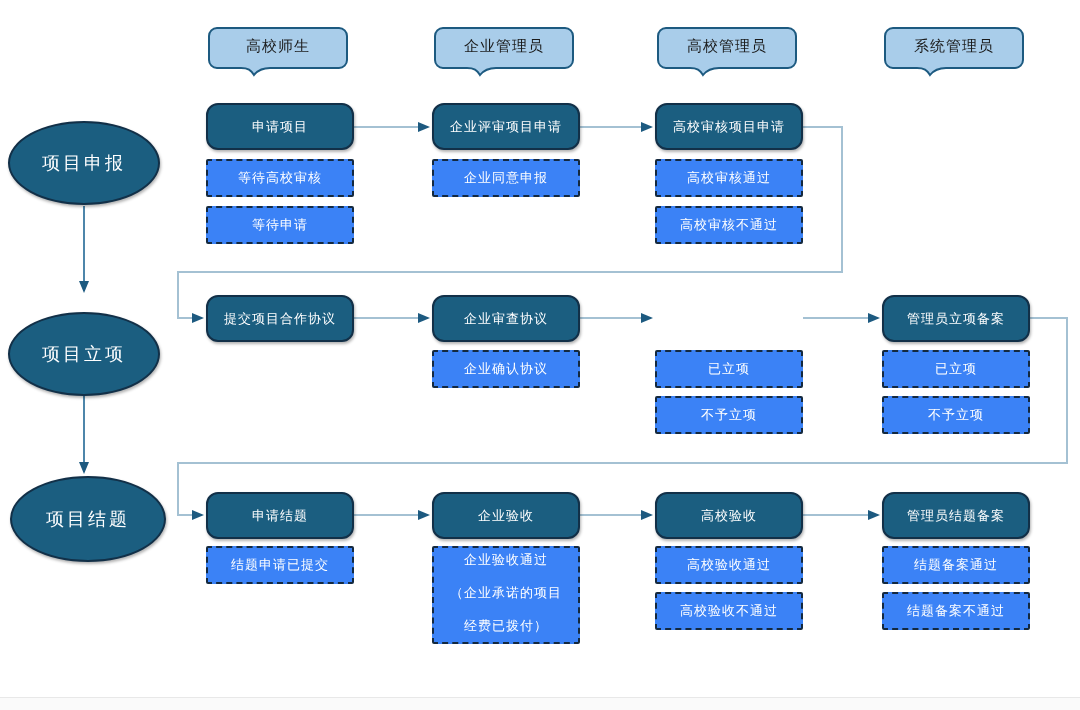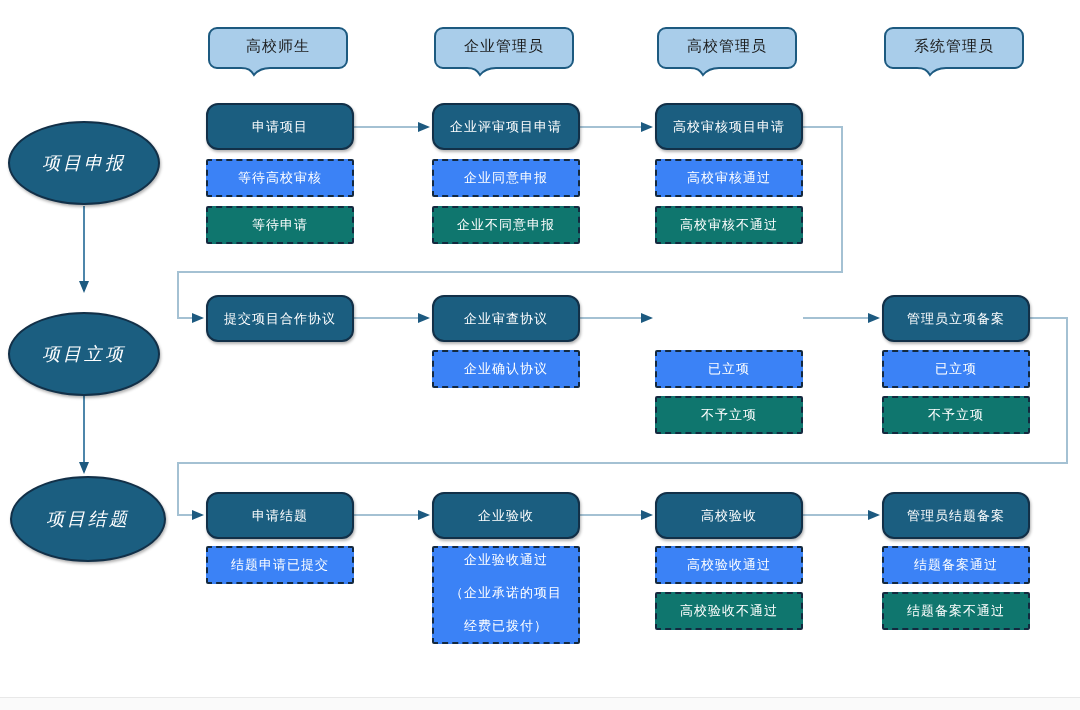"项目申报" .phase-oval { font-style: italic -> none }
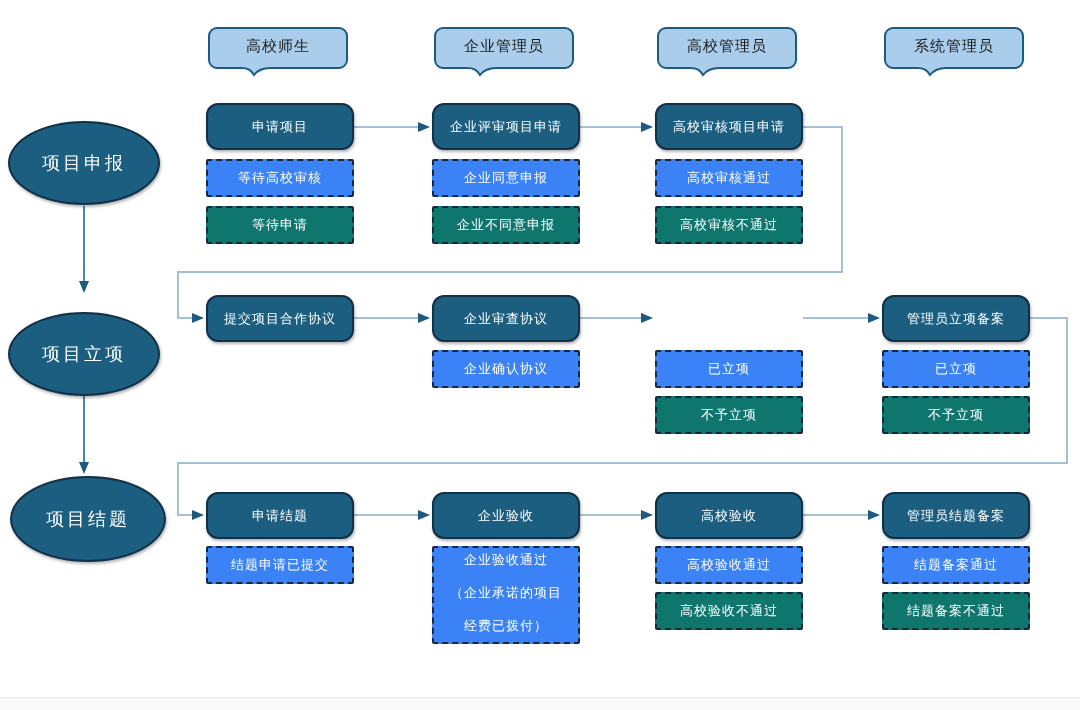"等待申请" .status.fail { background: #0f766e -> #3b82f6 }
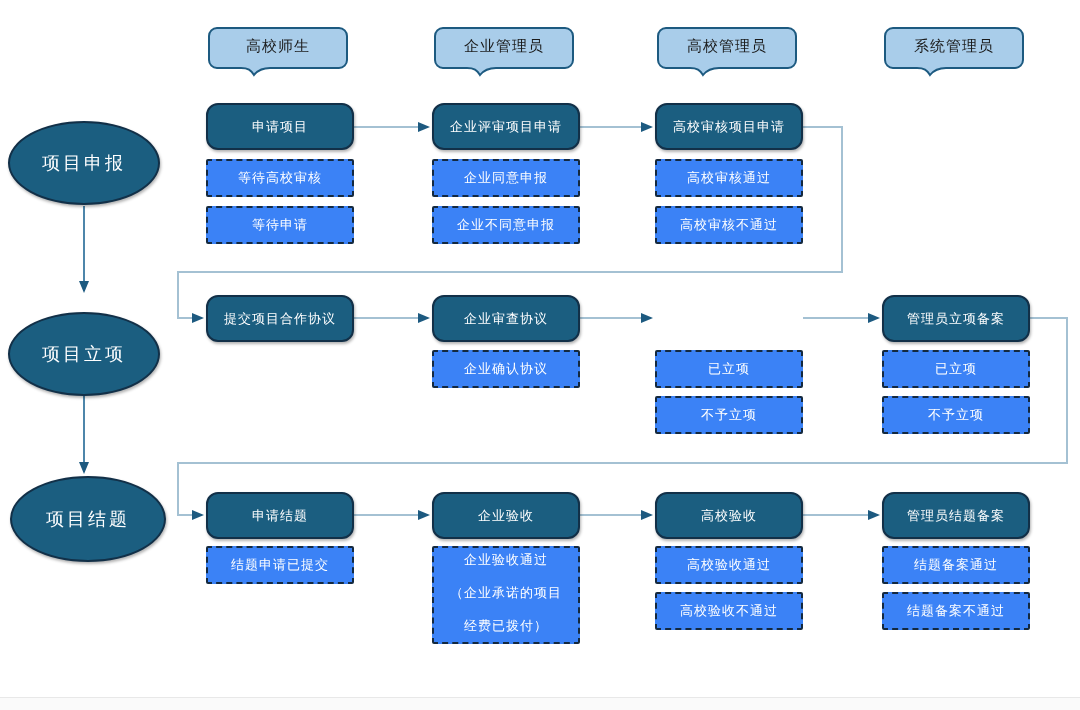"企业不同意申报" div.status { html: <div> <span>企业不同意申报</span> </div> -> none }
